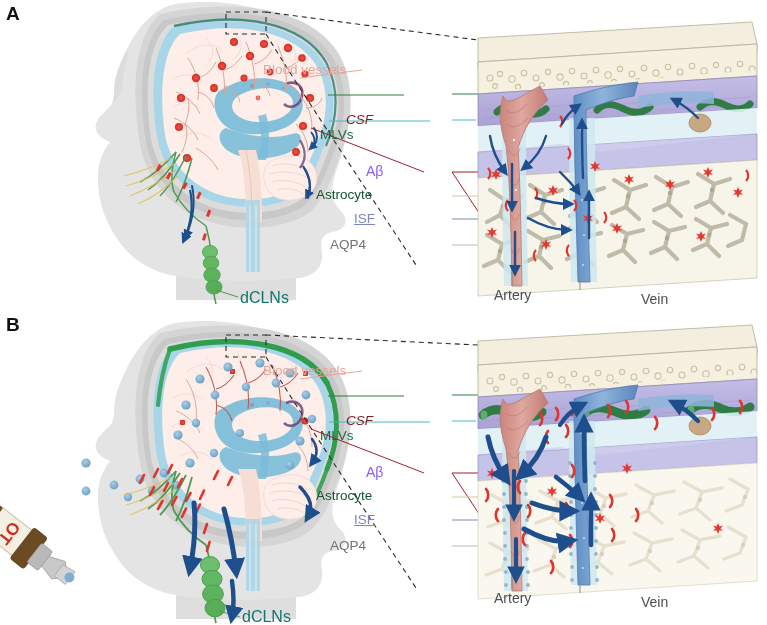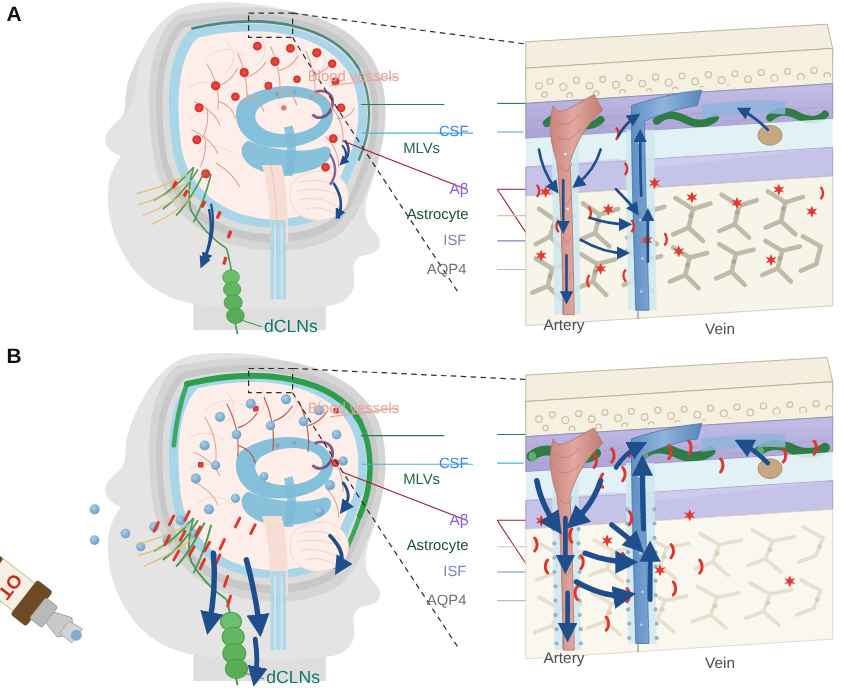"Blood vessels" .lbl-right { text-align: right -> left }
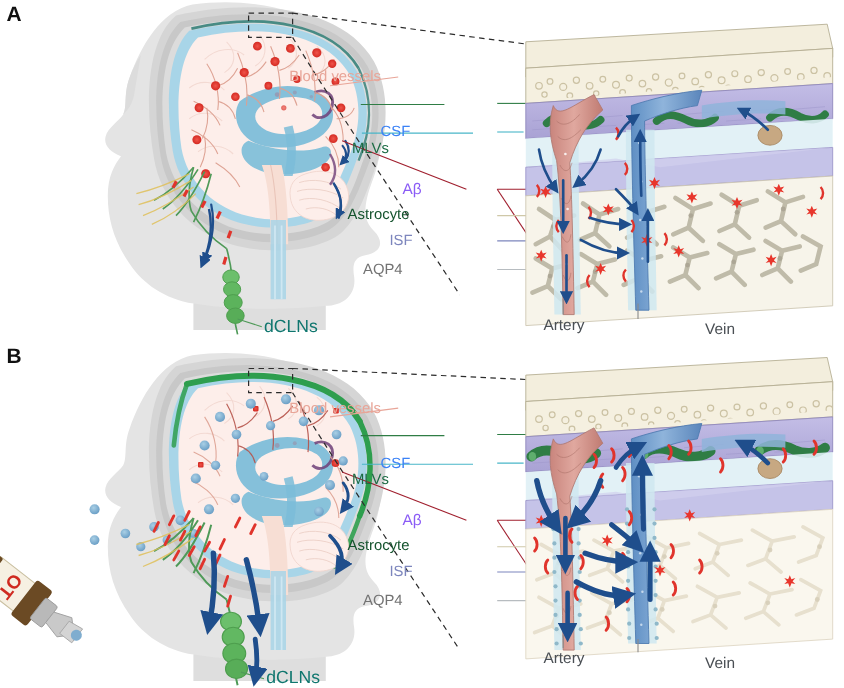"CSF" .t-csf { color: #3b82f6 -> #7f1d1d; font-style: none -> italic }
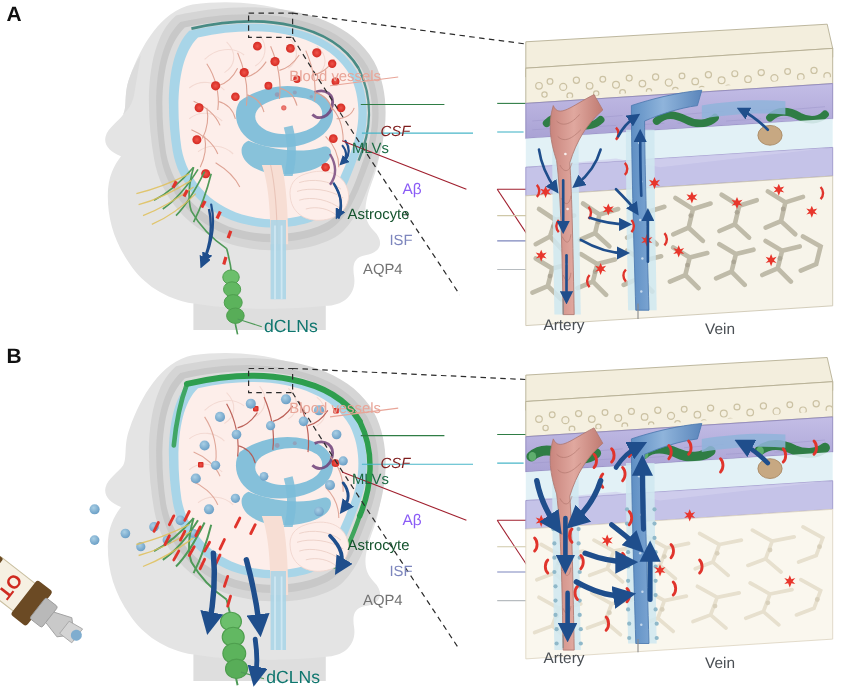"ISF" .t-isf { text-decoration: none -> underline }
